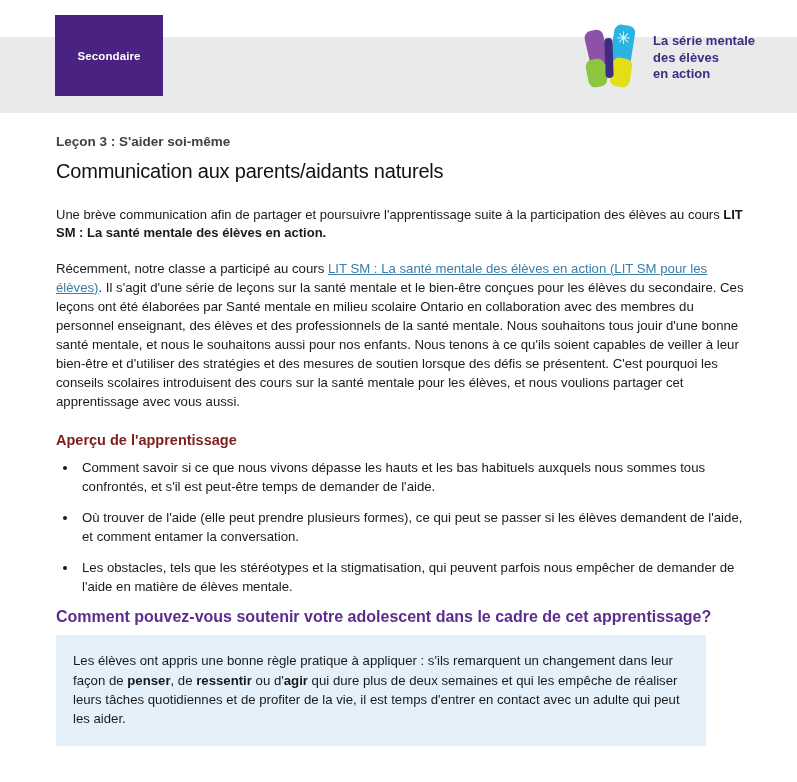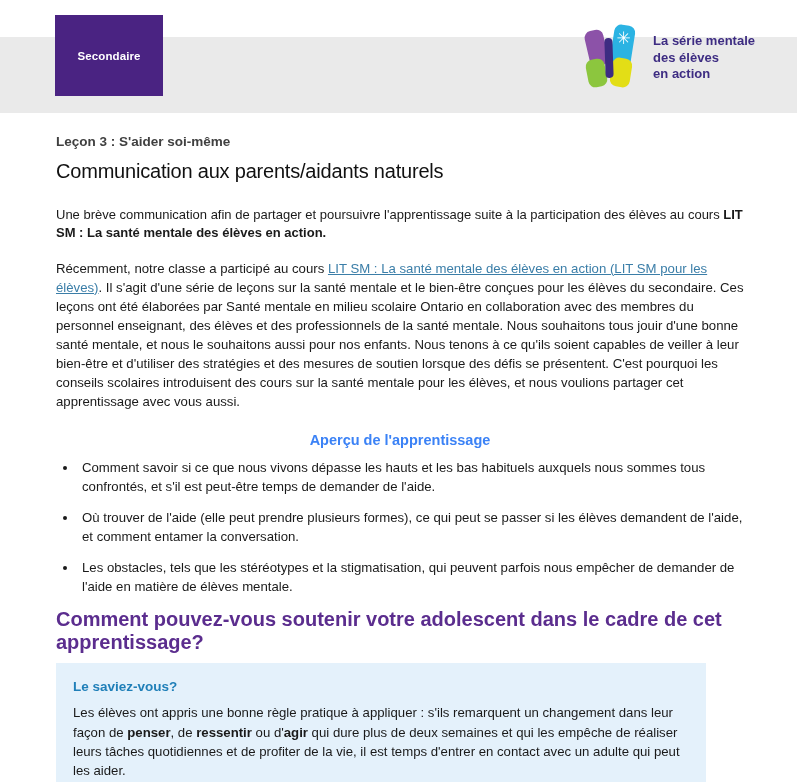"Aperçu de l'apprentissage" h2.section-heading { color: #3b82f6 -> #7f1d1d; text-align: center -> none }
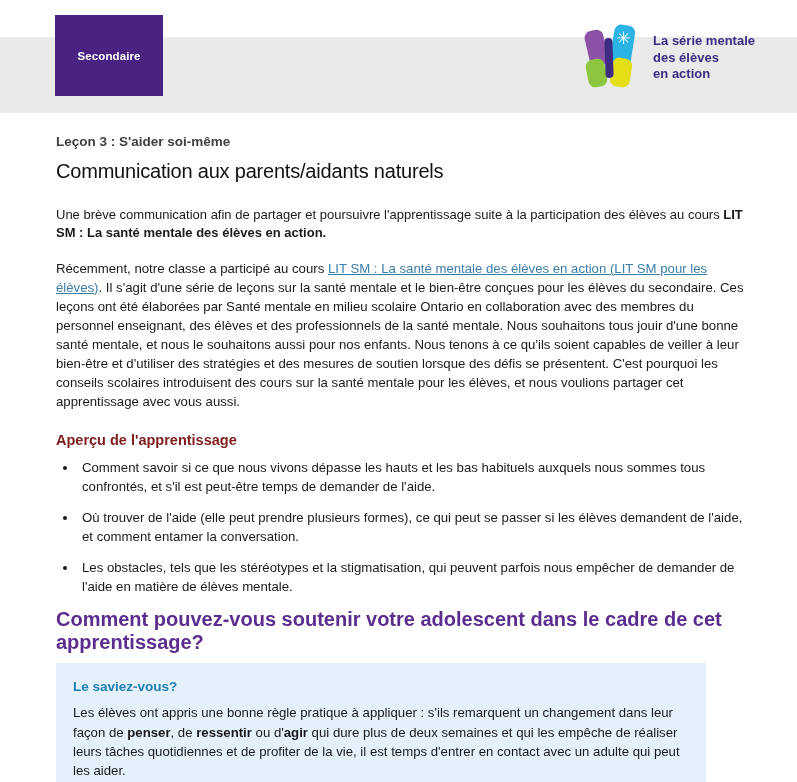"Comment pouvez-vous soutenir votre" h2.cta-heading { font-size: 20px -> 16px }
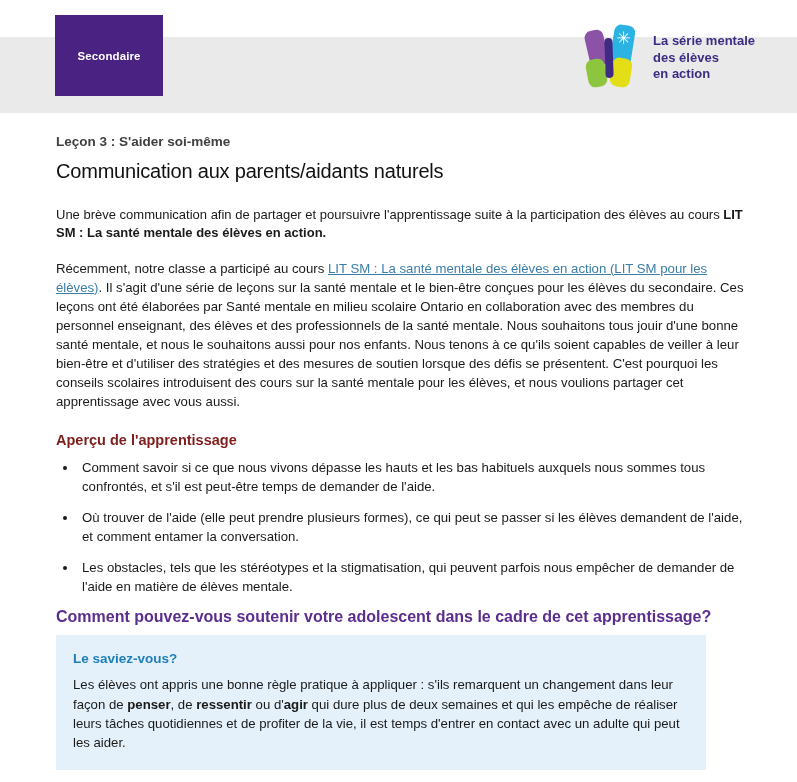"Le saviez-vous?" div.info-box-title { html: <div>Le saviez-vous?</div> -> none }
